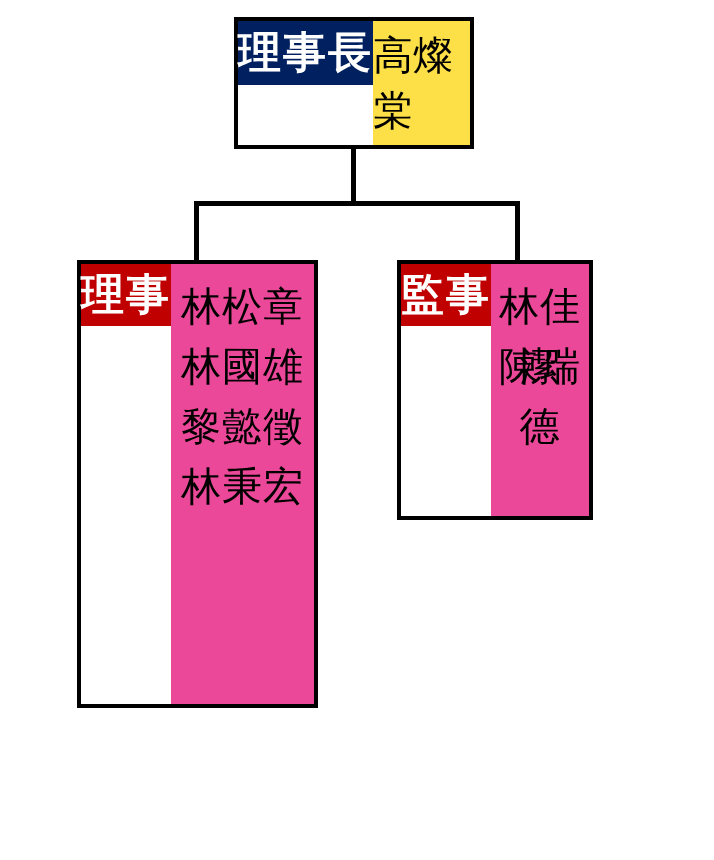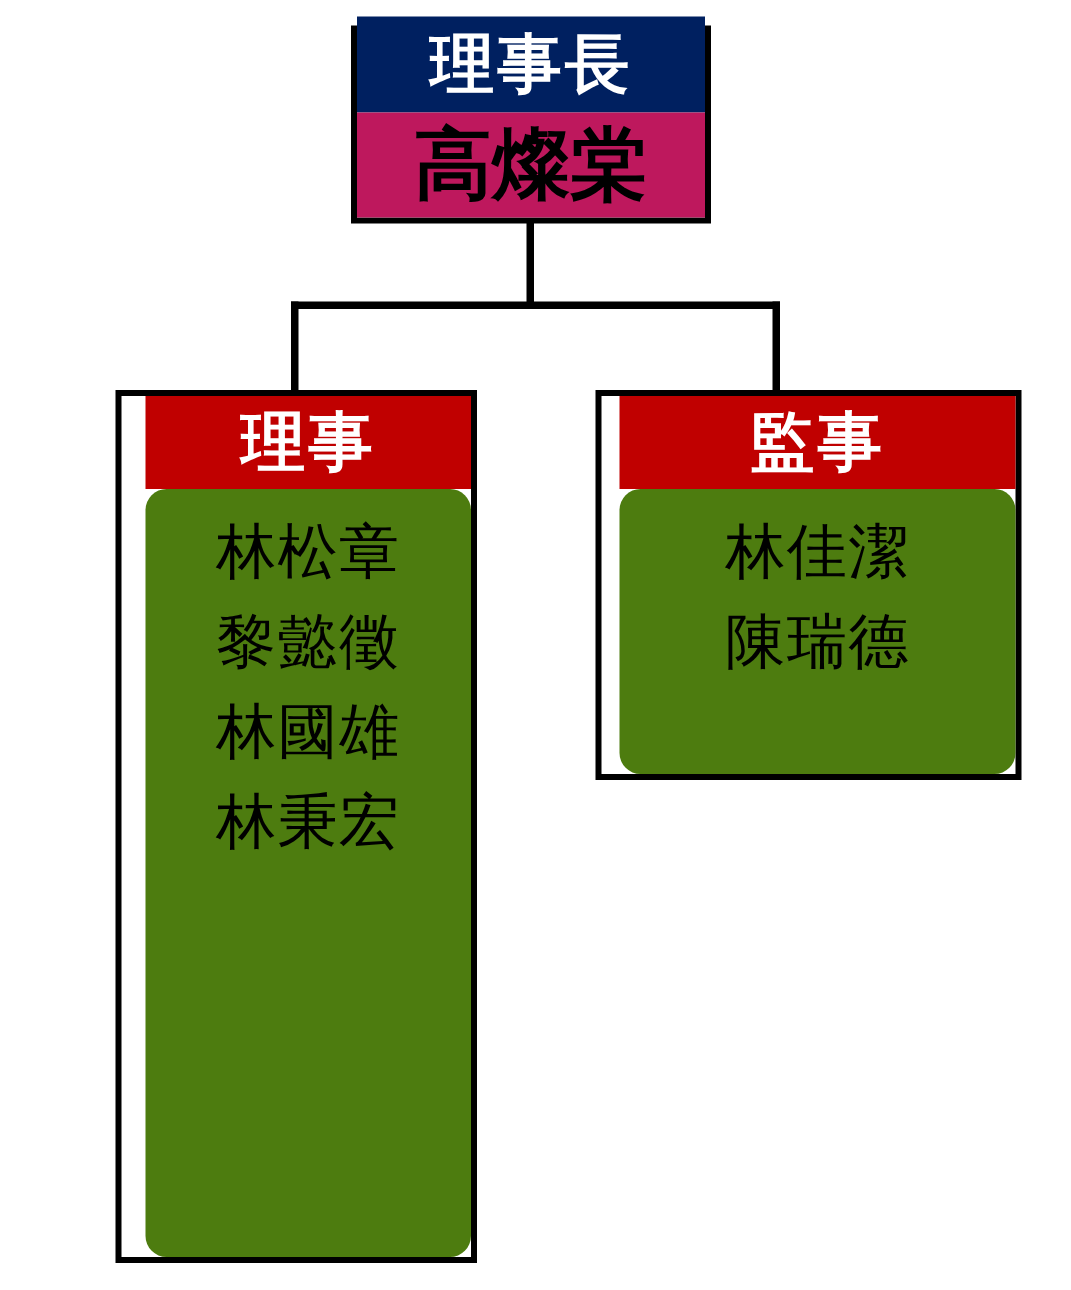"理事長" .org-box { flex-direction: column -> row; justify-content: flex-end -> none }
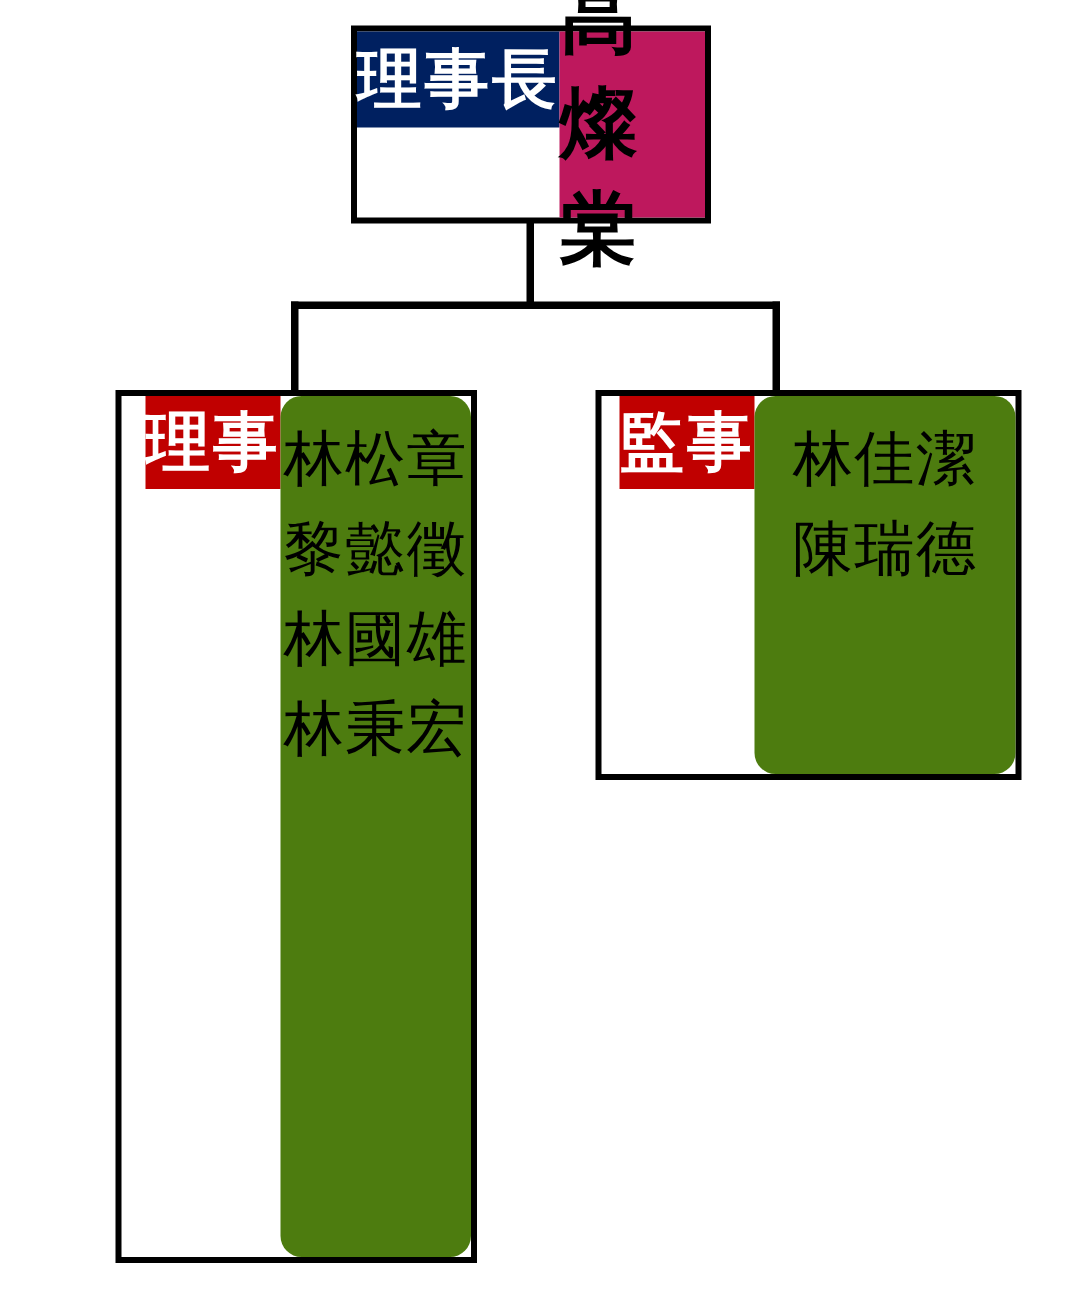"高燦棠" .box-chairman .org-body { background: #be185d -> #fde047; font-size: 52px -> 40px; font-weight: bold -> none }
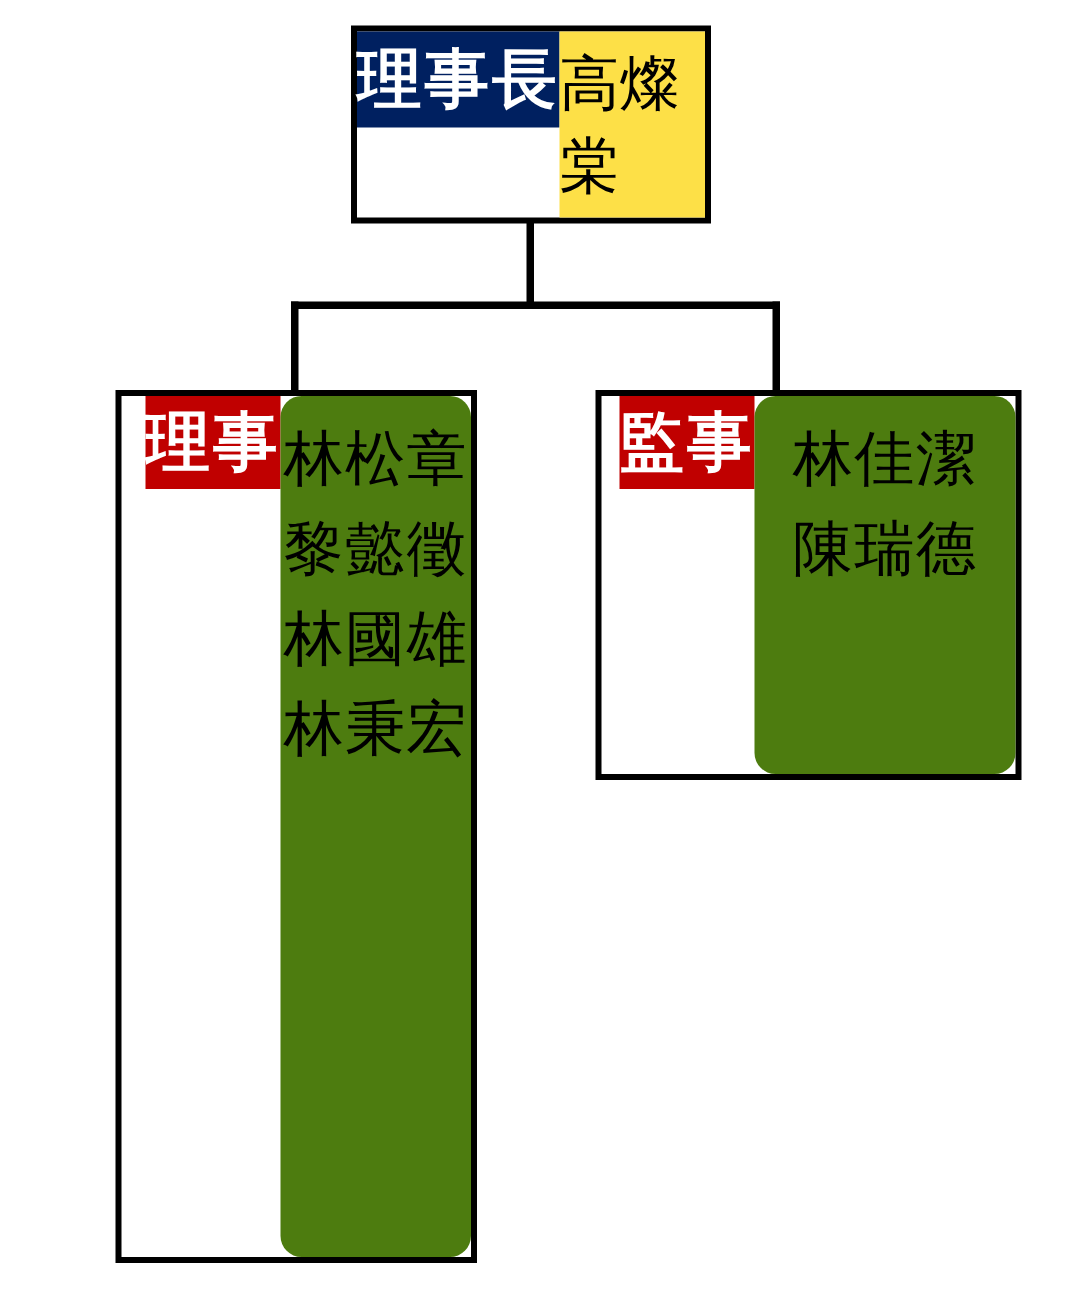"理事" .box-directors { height: 582px -> 448px; padding-left: 16px -> none }
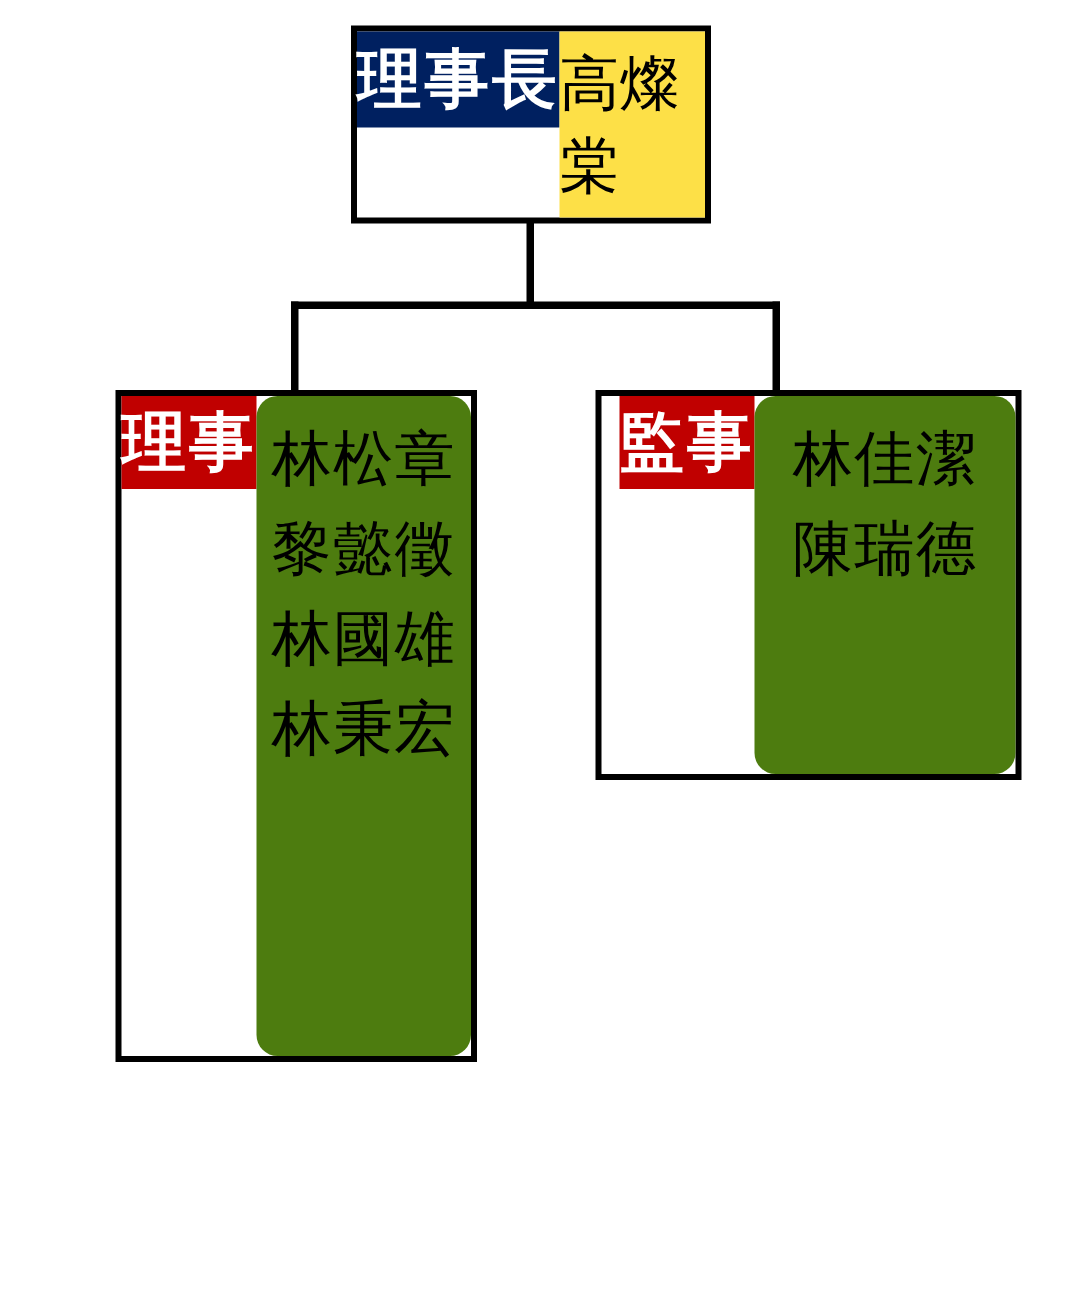"林松章" .box-directors .org-body, .box-supervisors .org-body { background: #4d7c0f -> #ec4899; border-radius: 14px -> none }
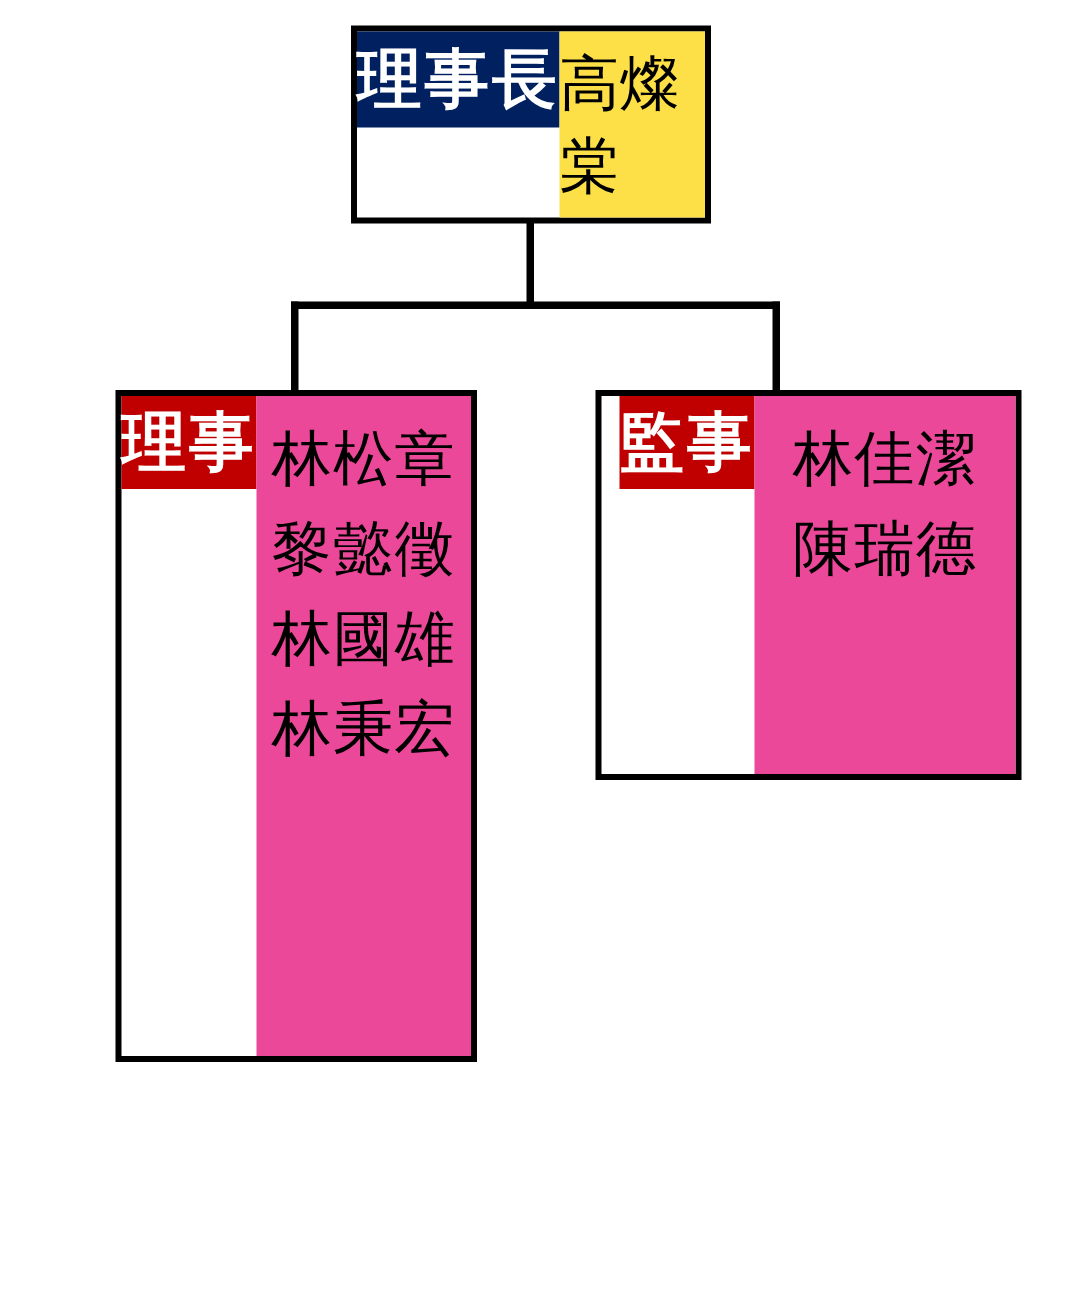"監事" .box-supervisors { padding-left: 12px -> none; width: 284px -> 196px }
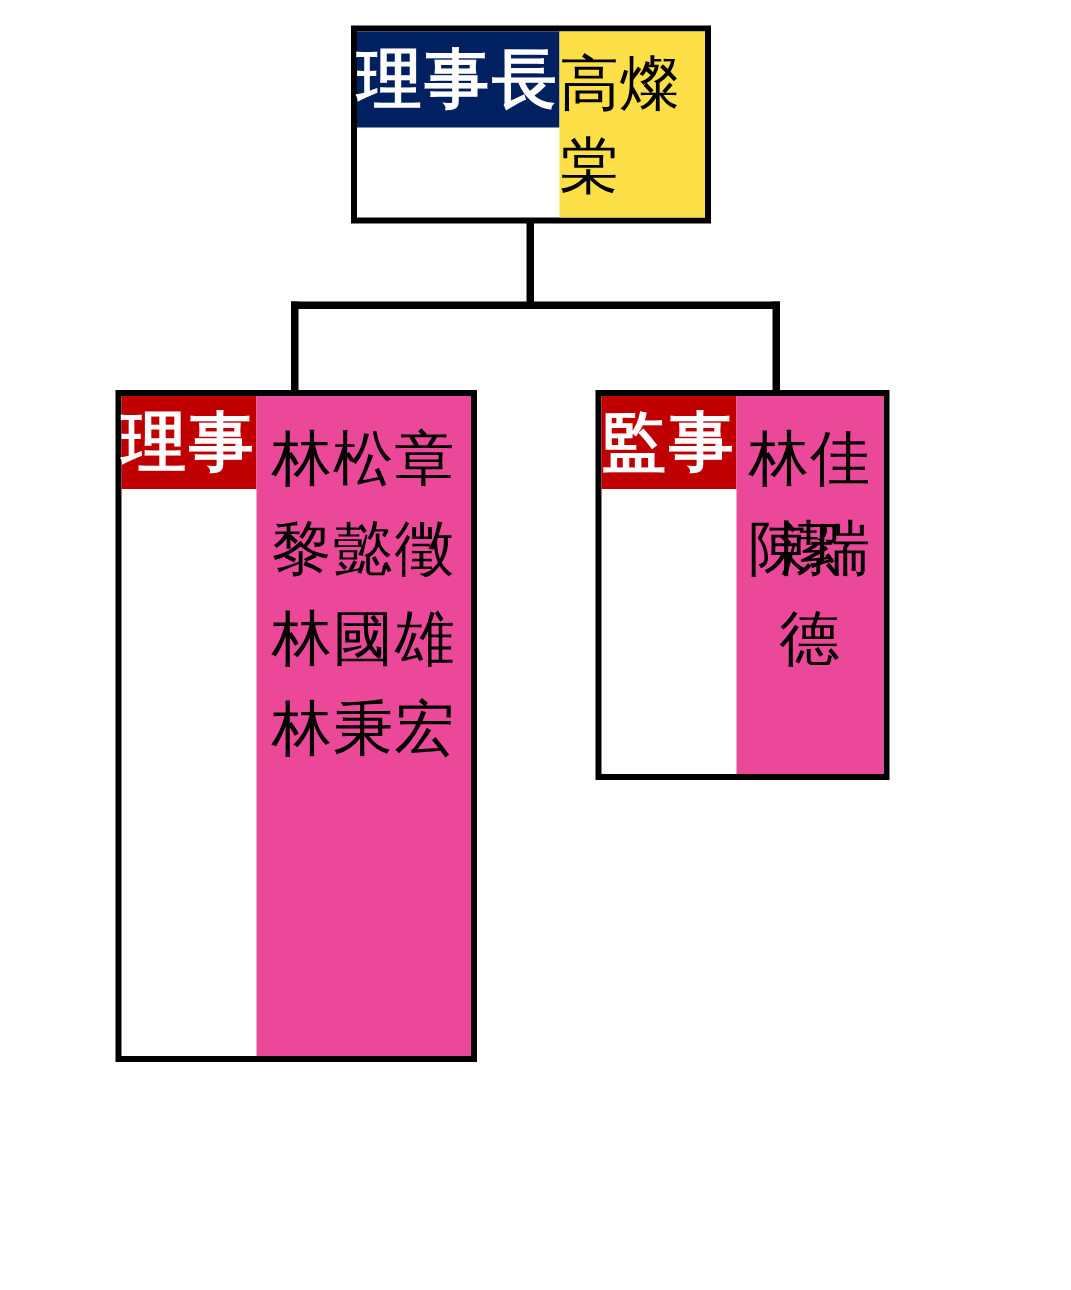"黎懿徵" div.member { order: before "林國雄" -> after "林國雄" }
